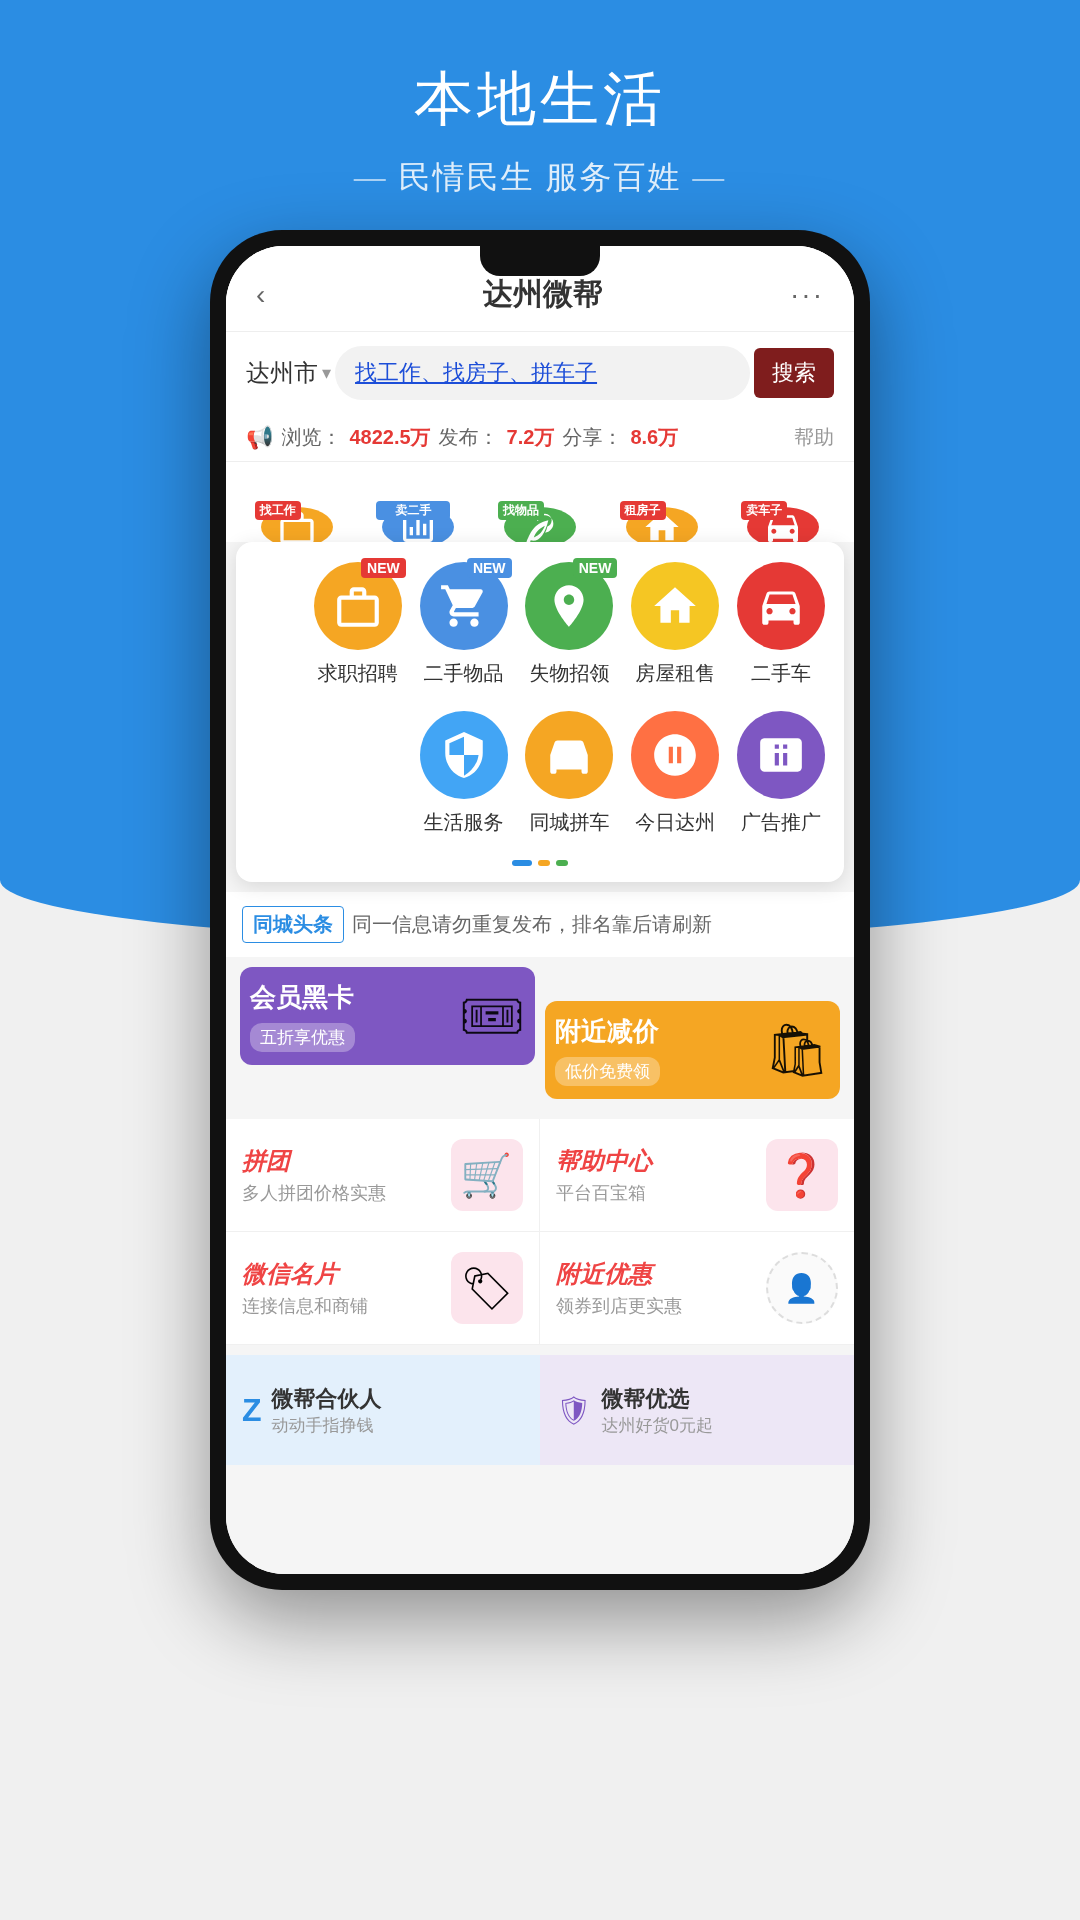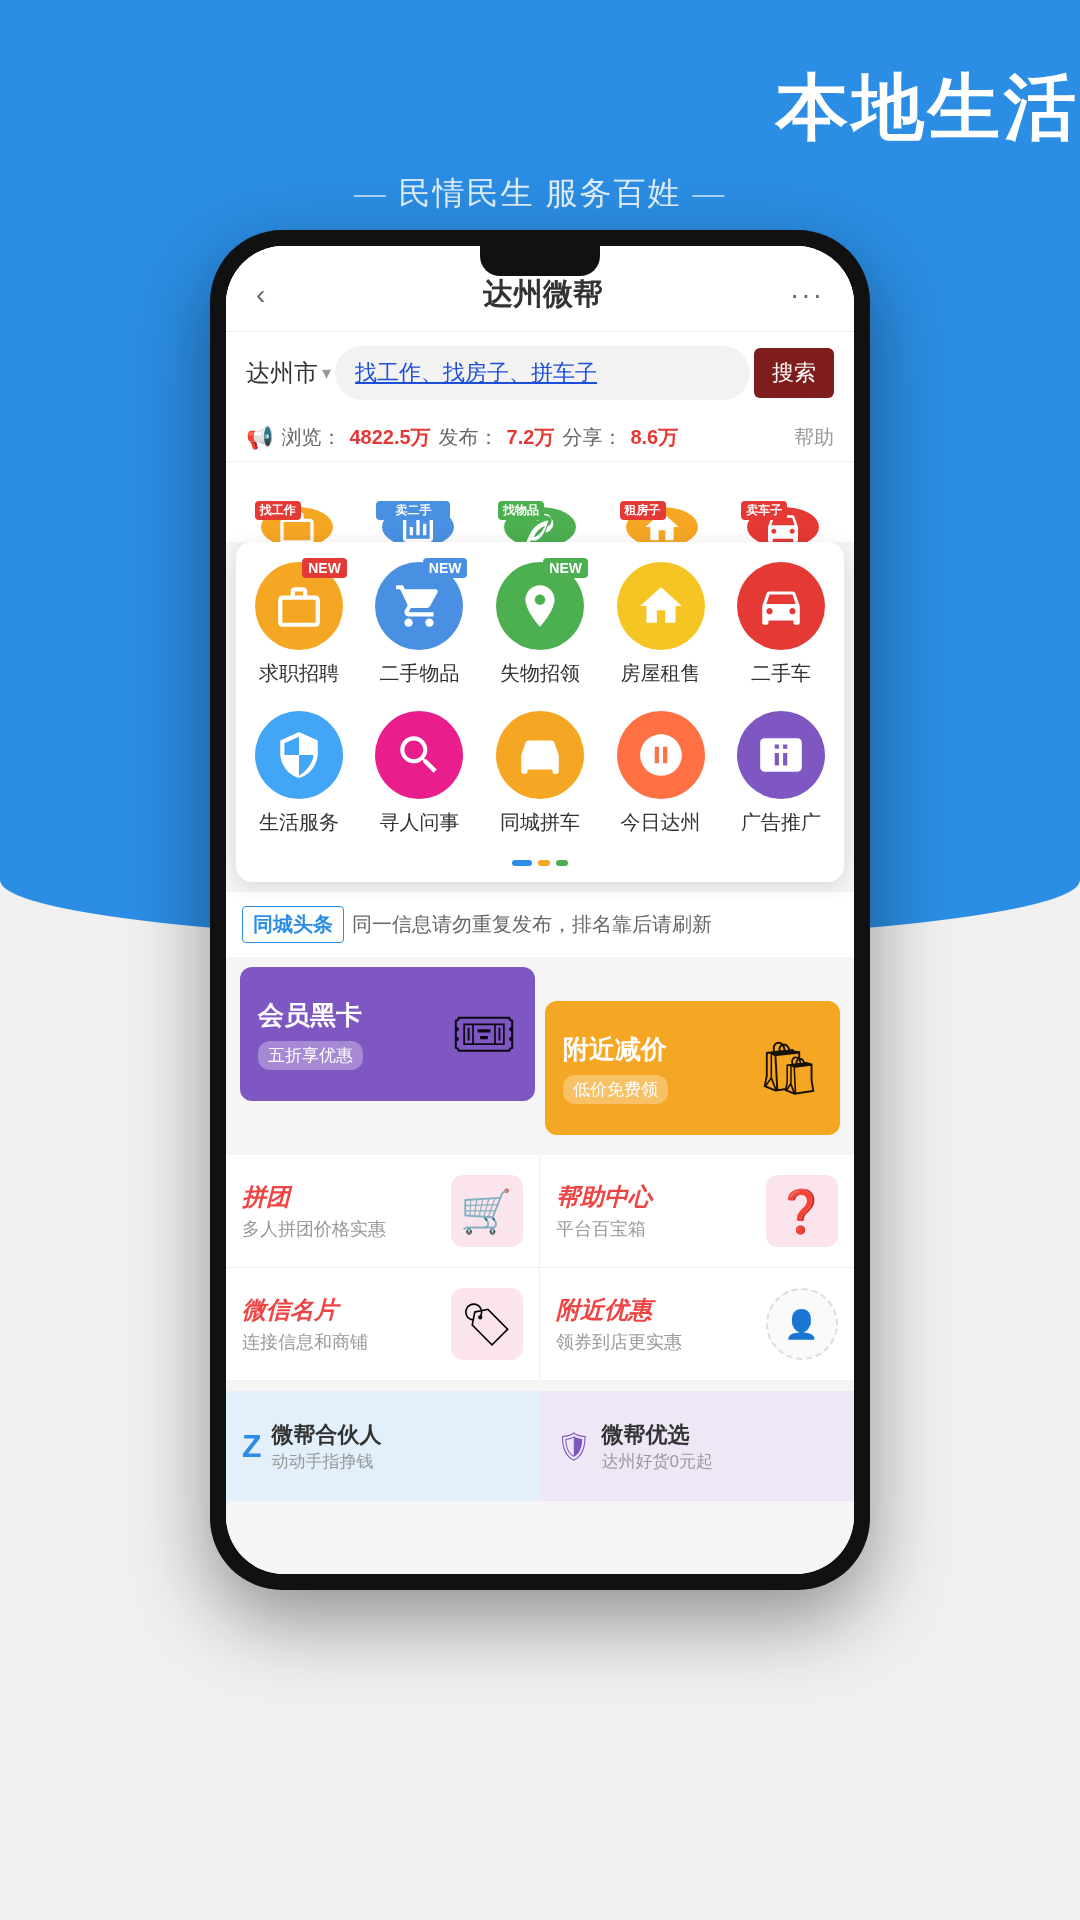"本地生活" .page-title { font-size: 72px -> 59px; font-weight: 700 -> 400; text-align: right -> none }
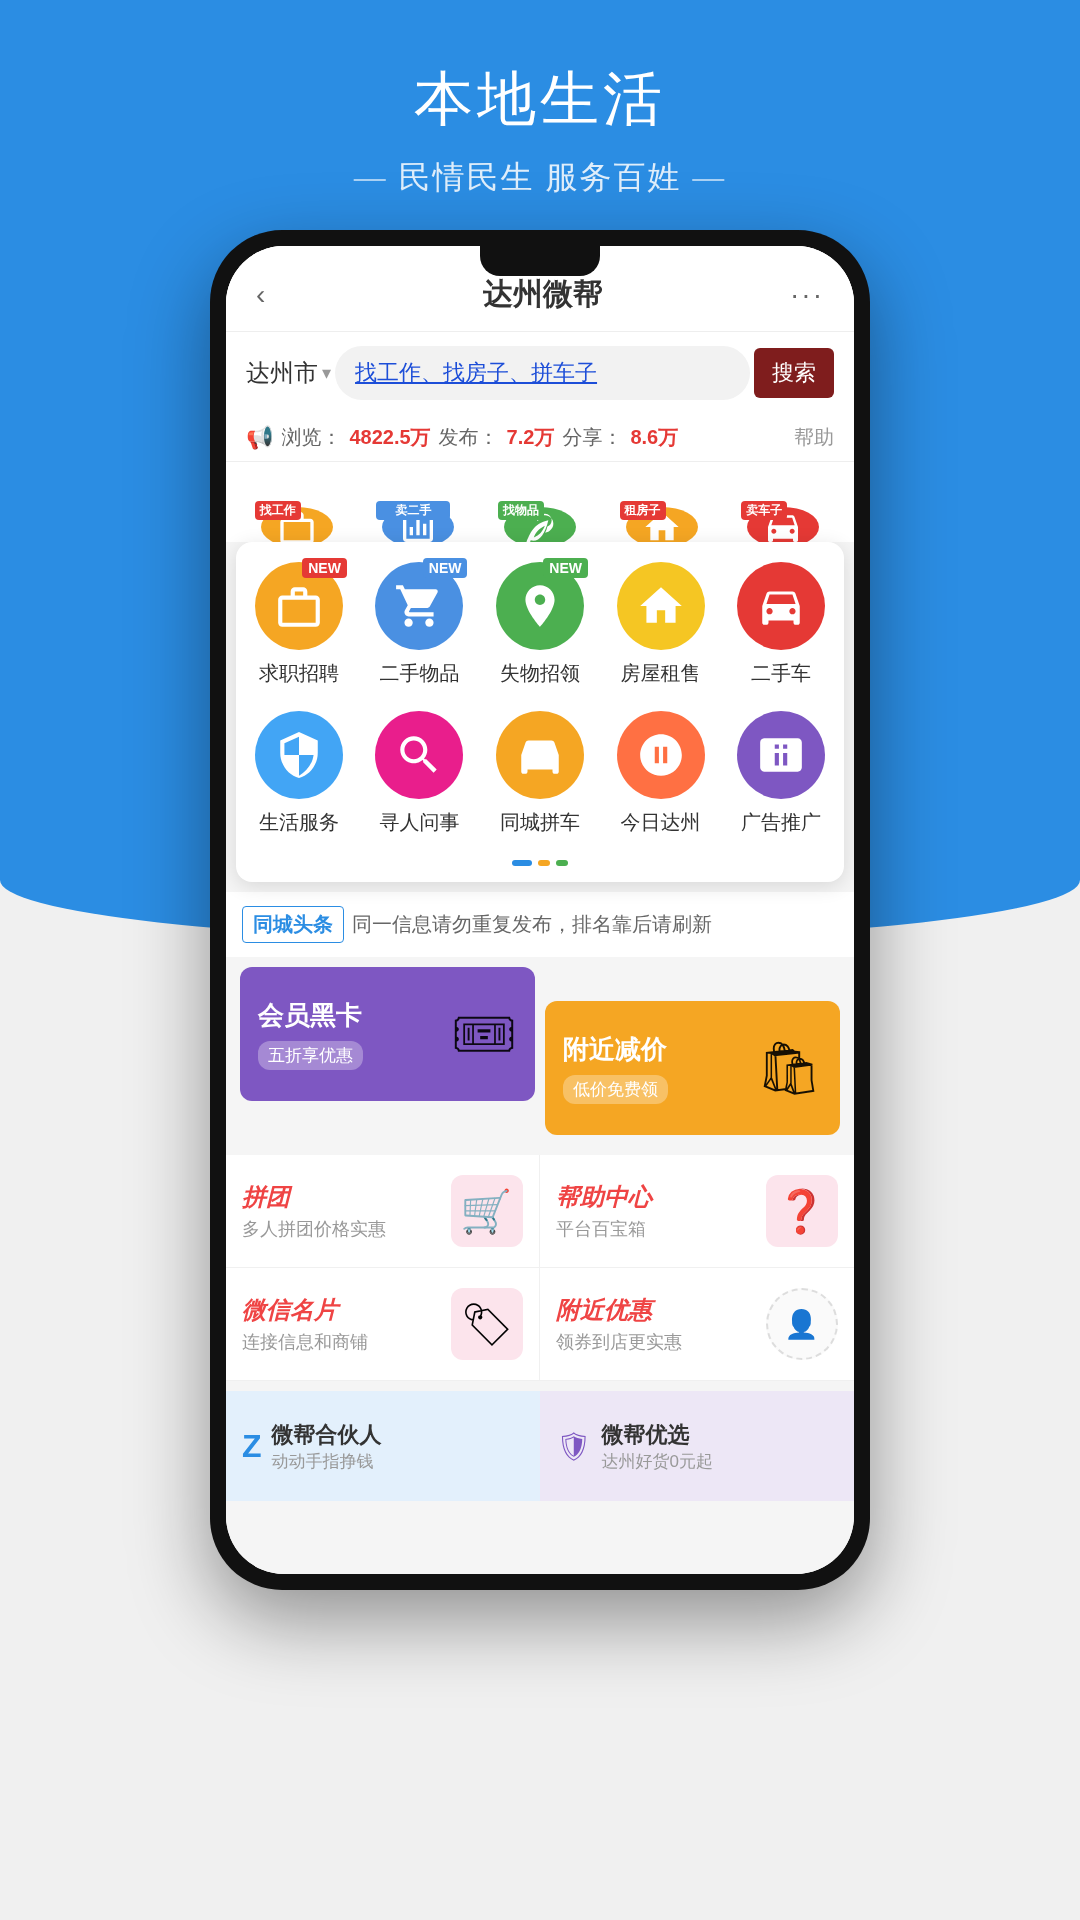"NEW" .cat-row { justify-content: space-between -> flex-end }
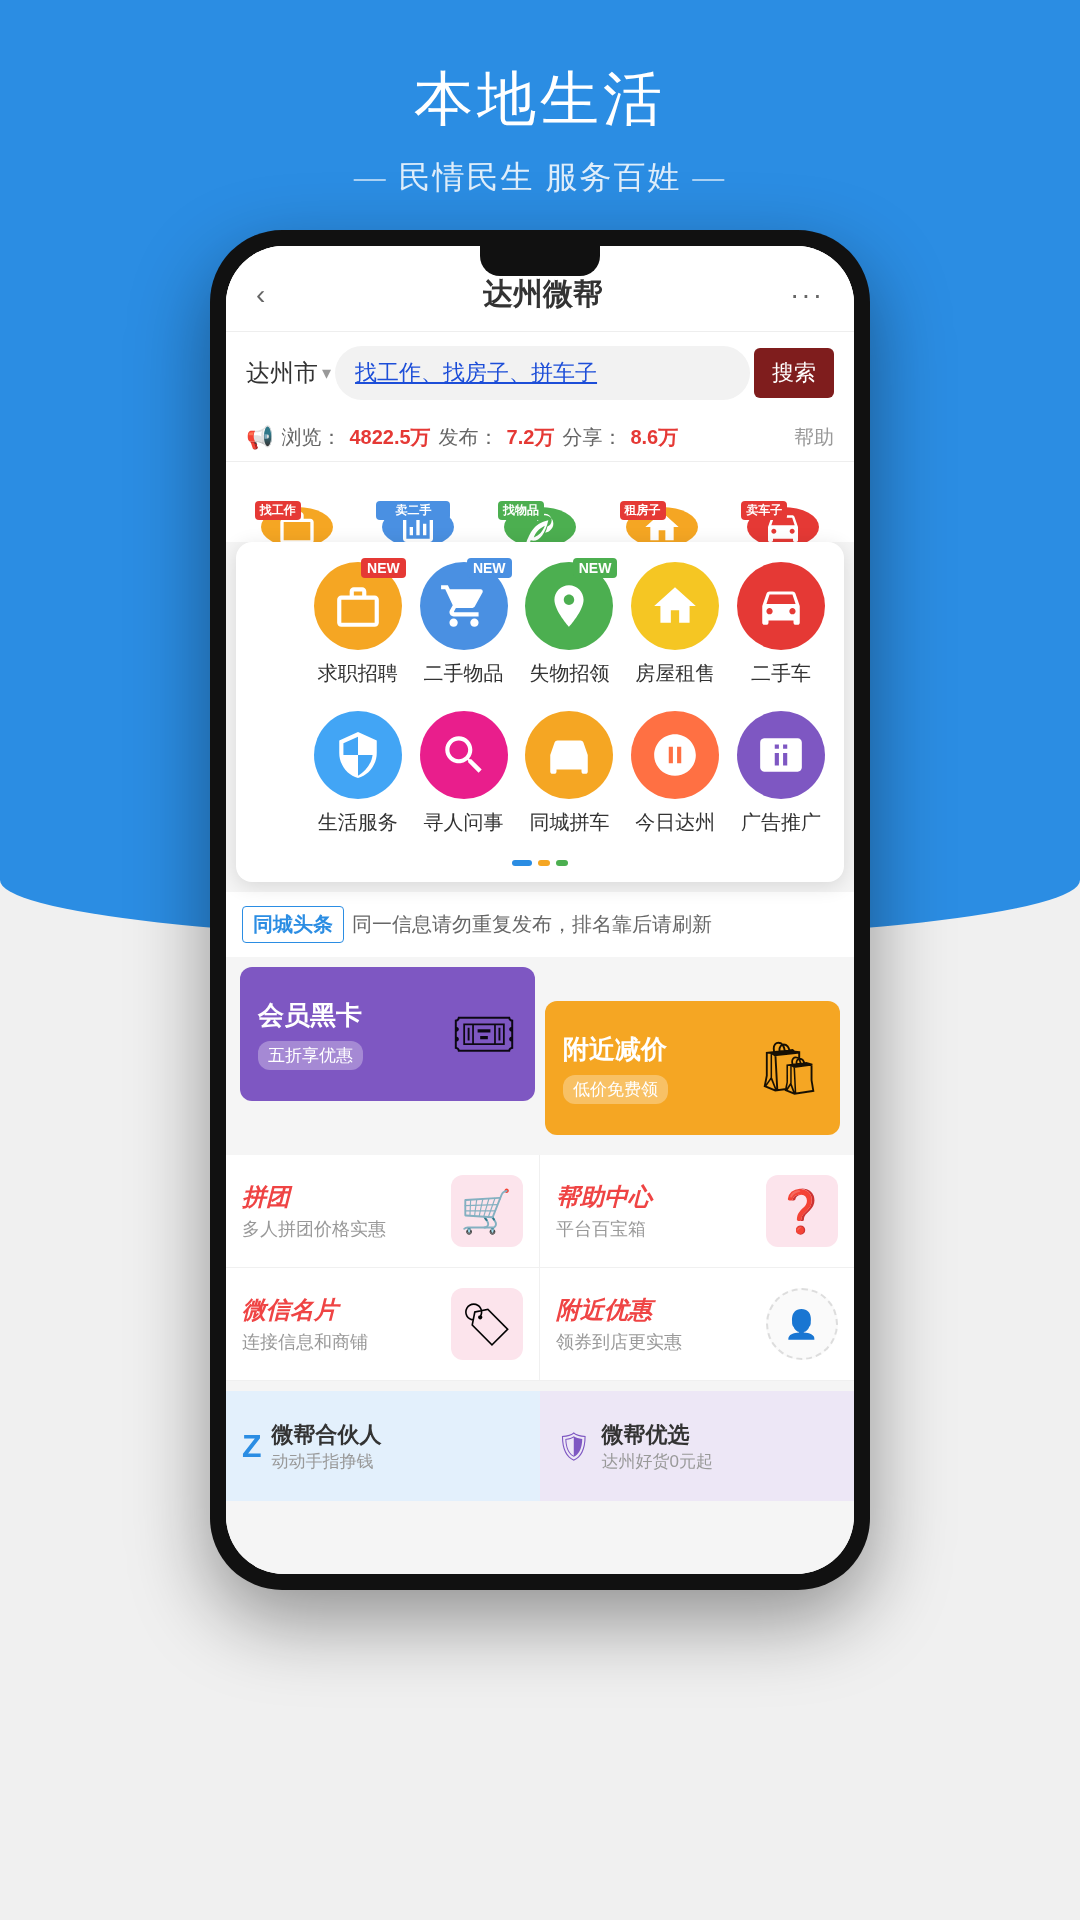"寻人问事" div.cat-item { html: <div> <div> <svg> <path></path> </svg> </div> <span>寻人问事</span> </div> -> none }
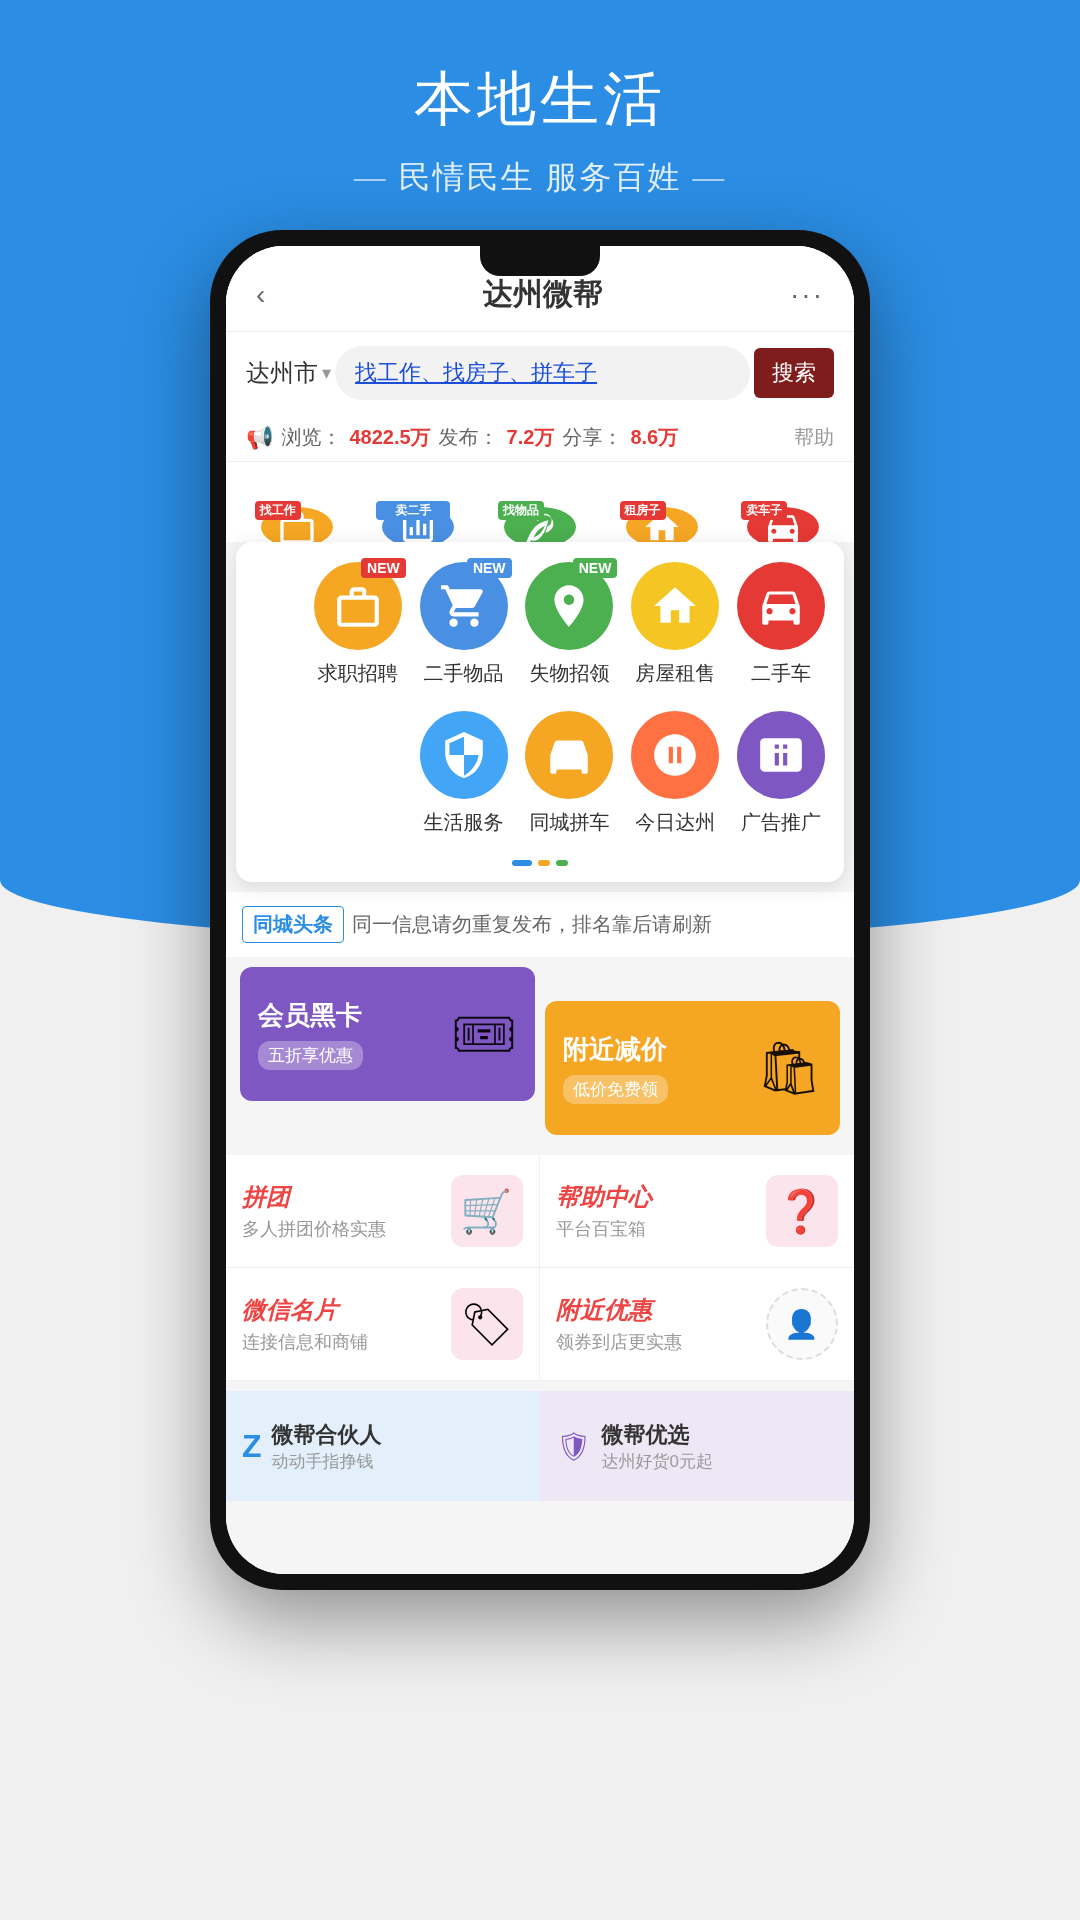"会员黑卡" .promo-card { height: 134px -> 98px; padding: 18px -> 10px }
